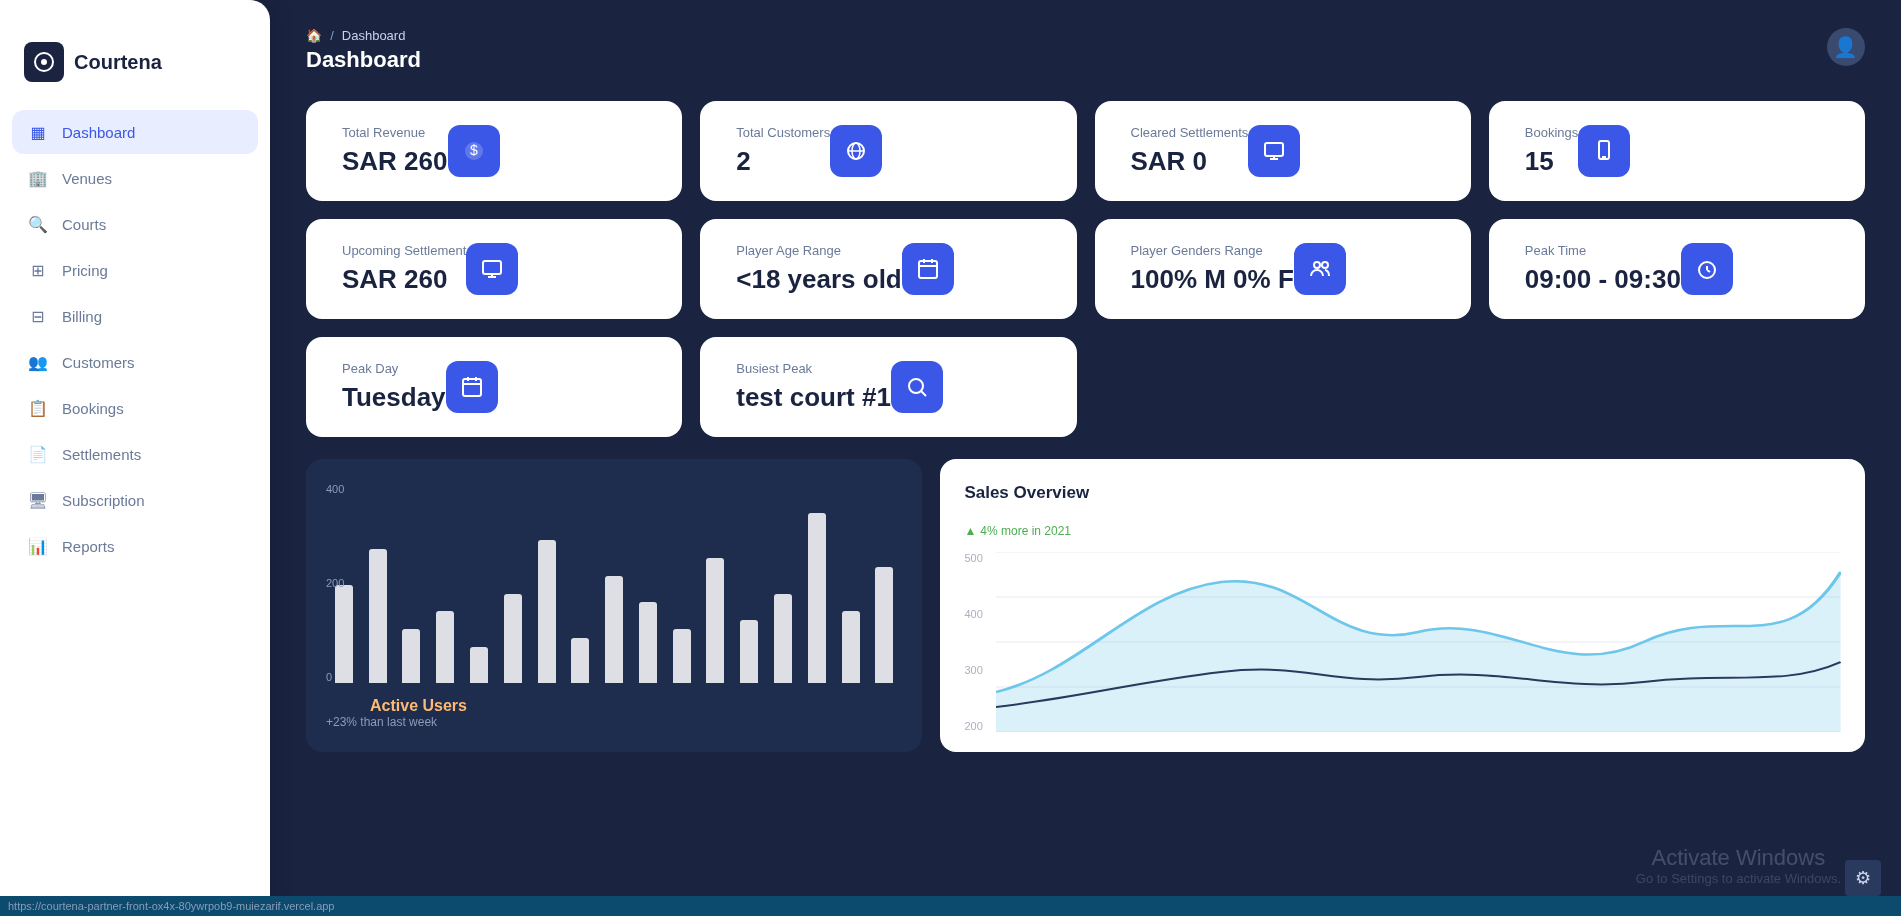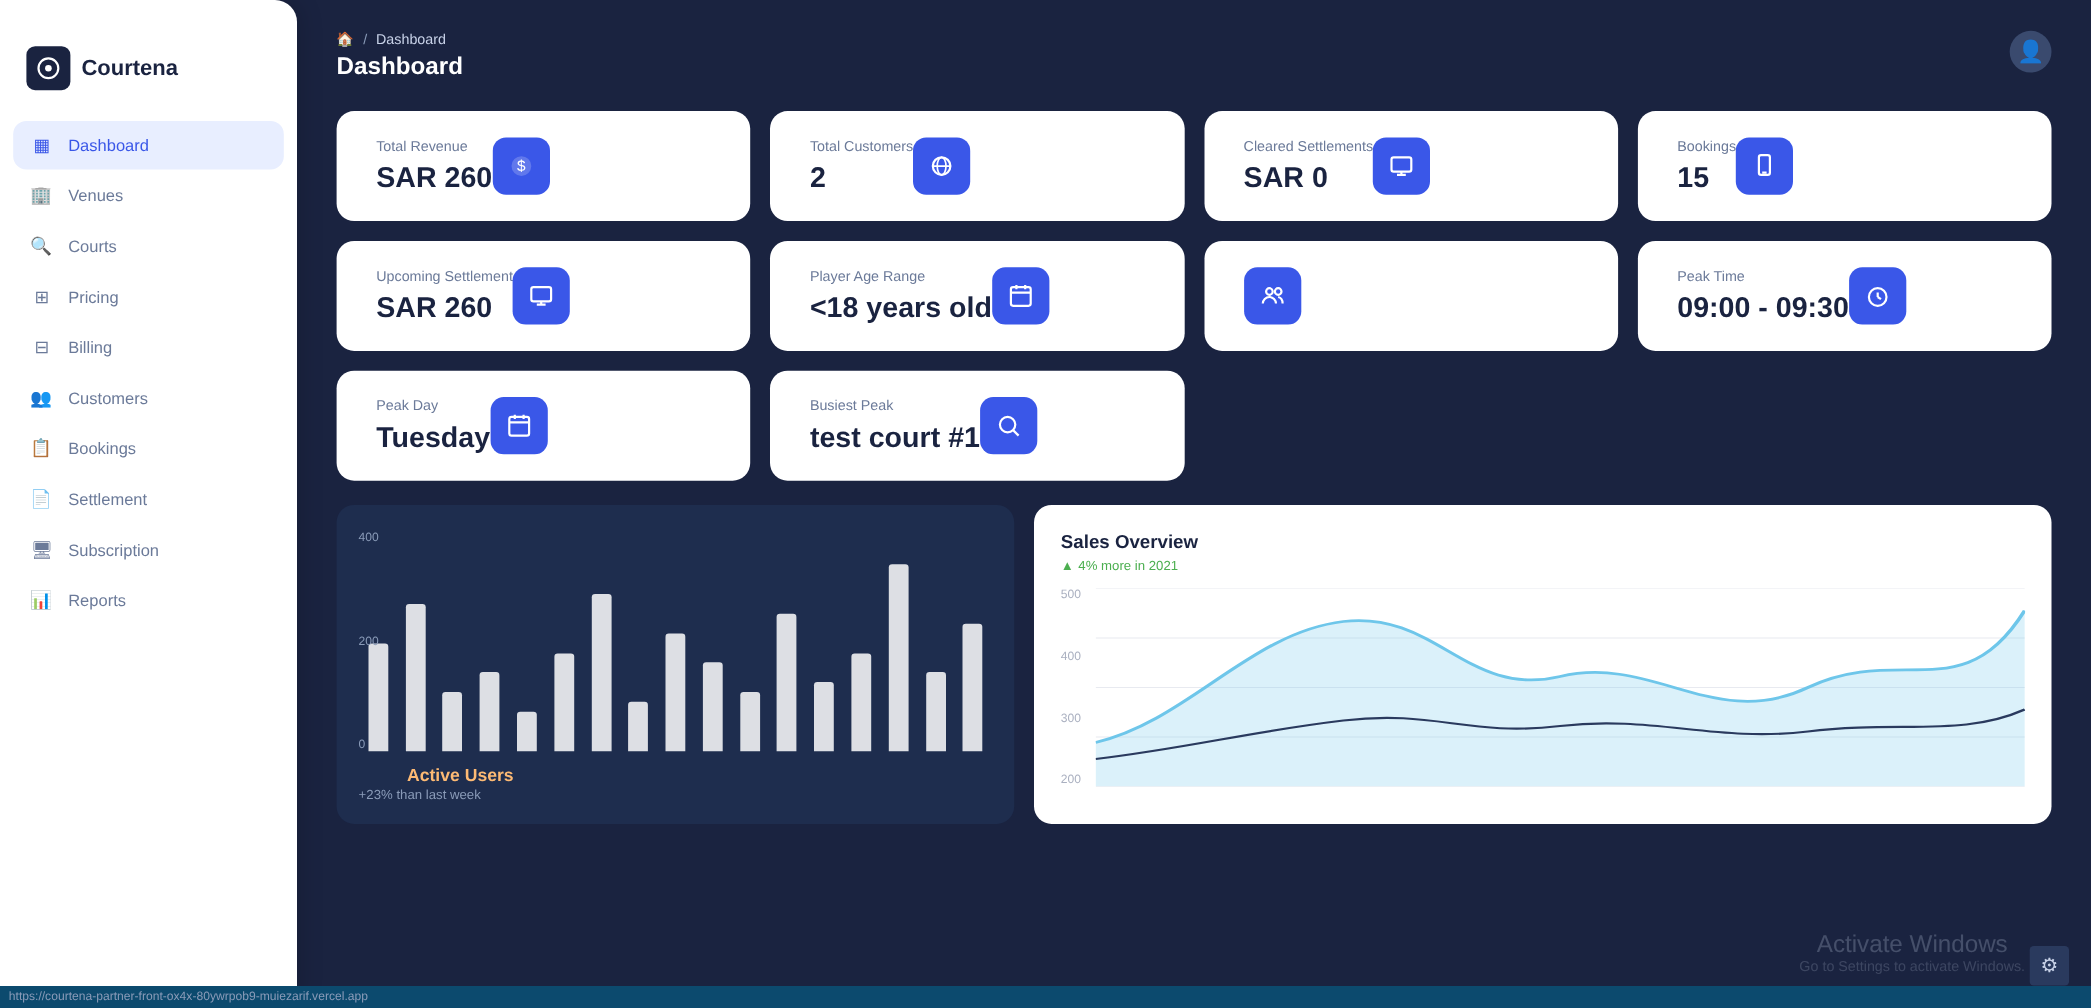"Player Genders Range" div.stat-card-content { html: none -> <div> <div>Player Genders Range</div> <div>100% M 0% F</div> </div> }
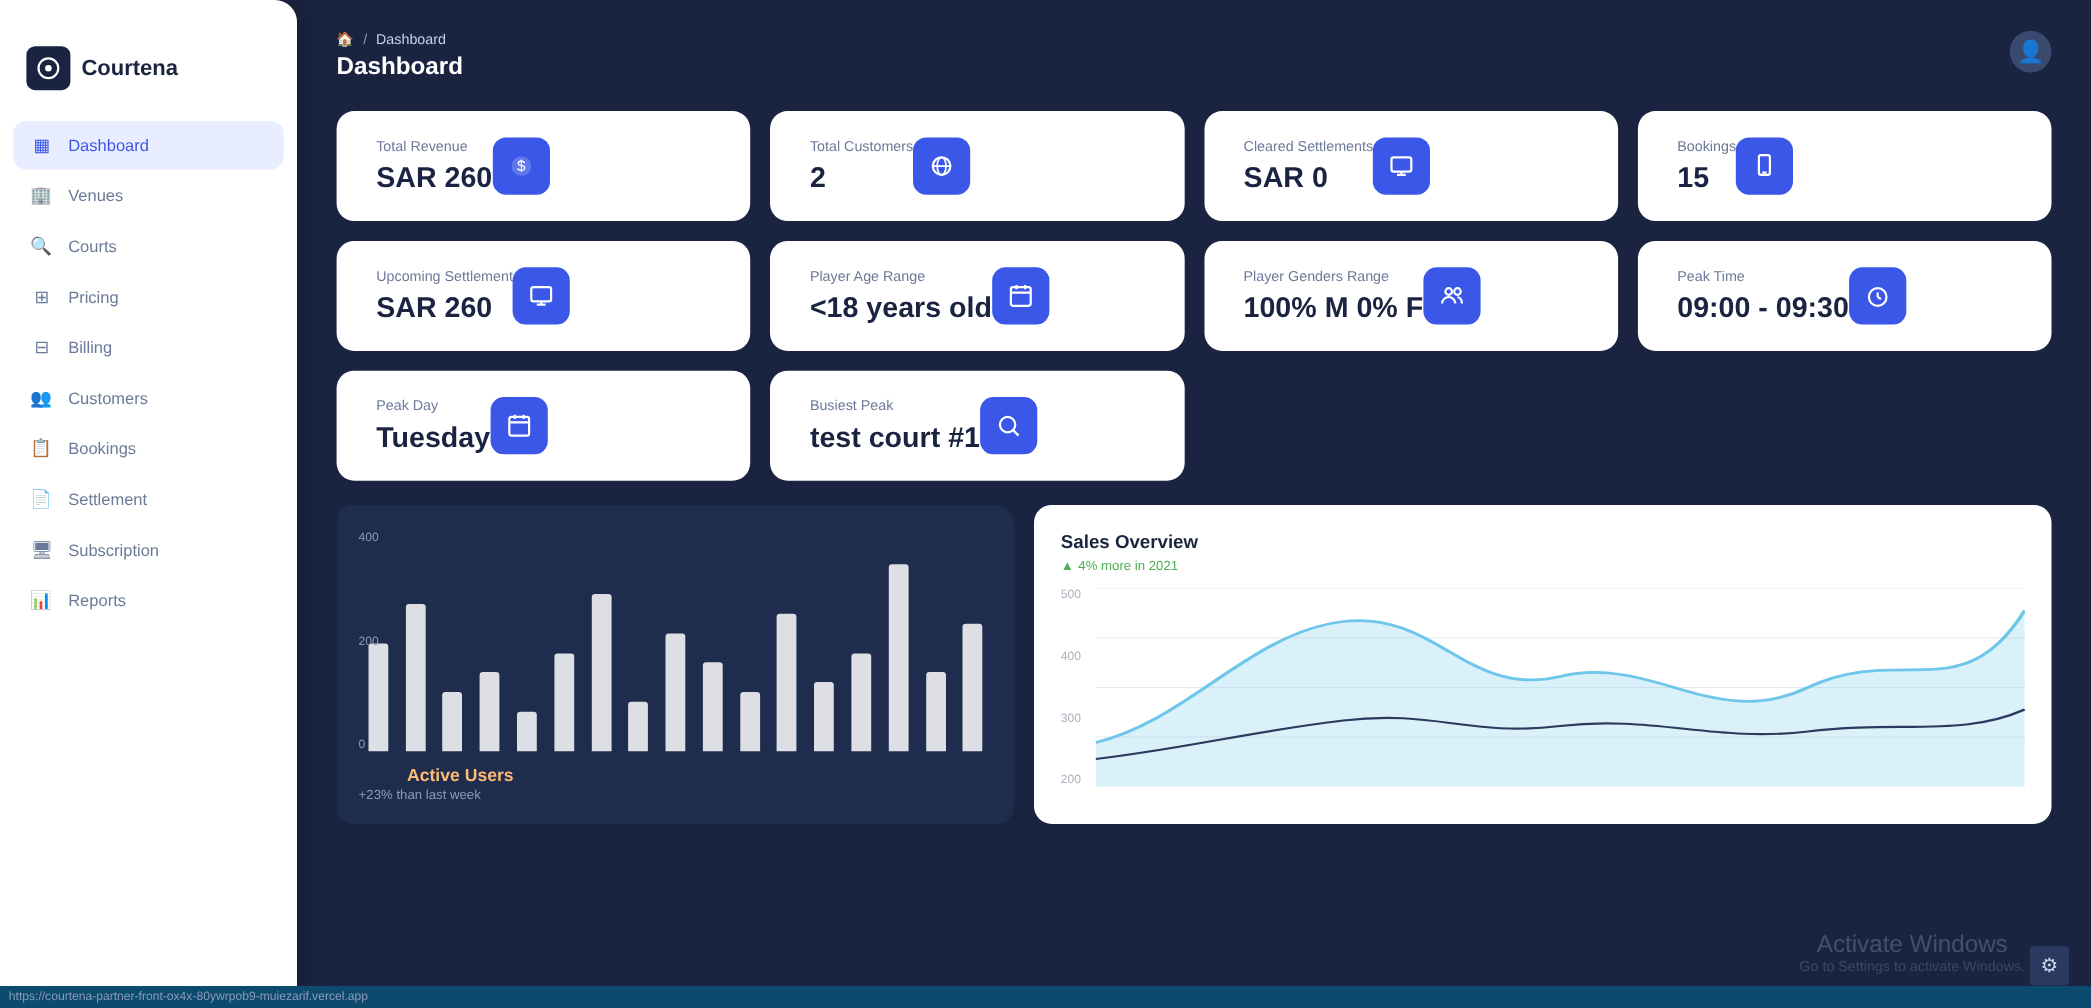"Settlement" span { text: Settlement -> Settlements }
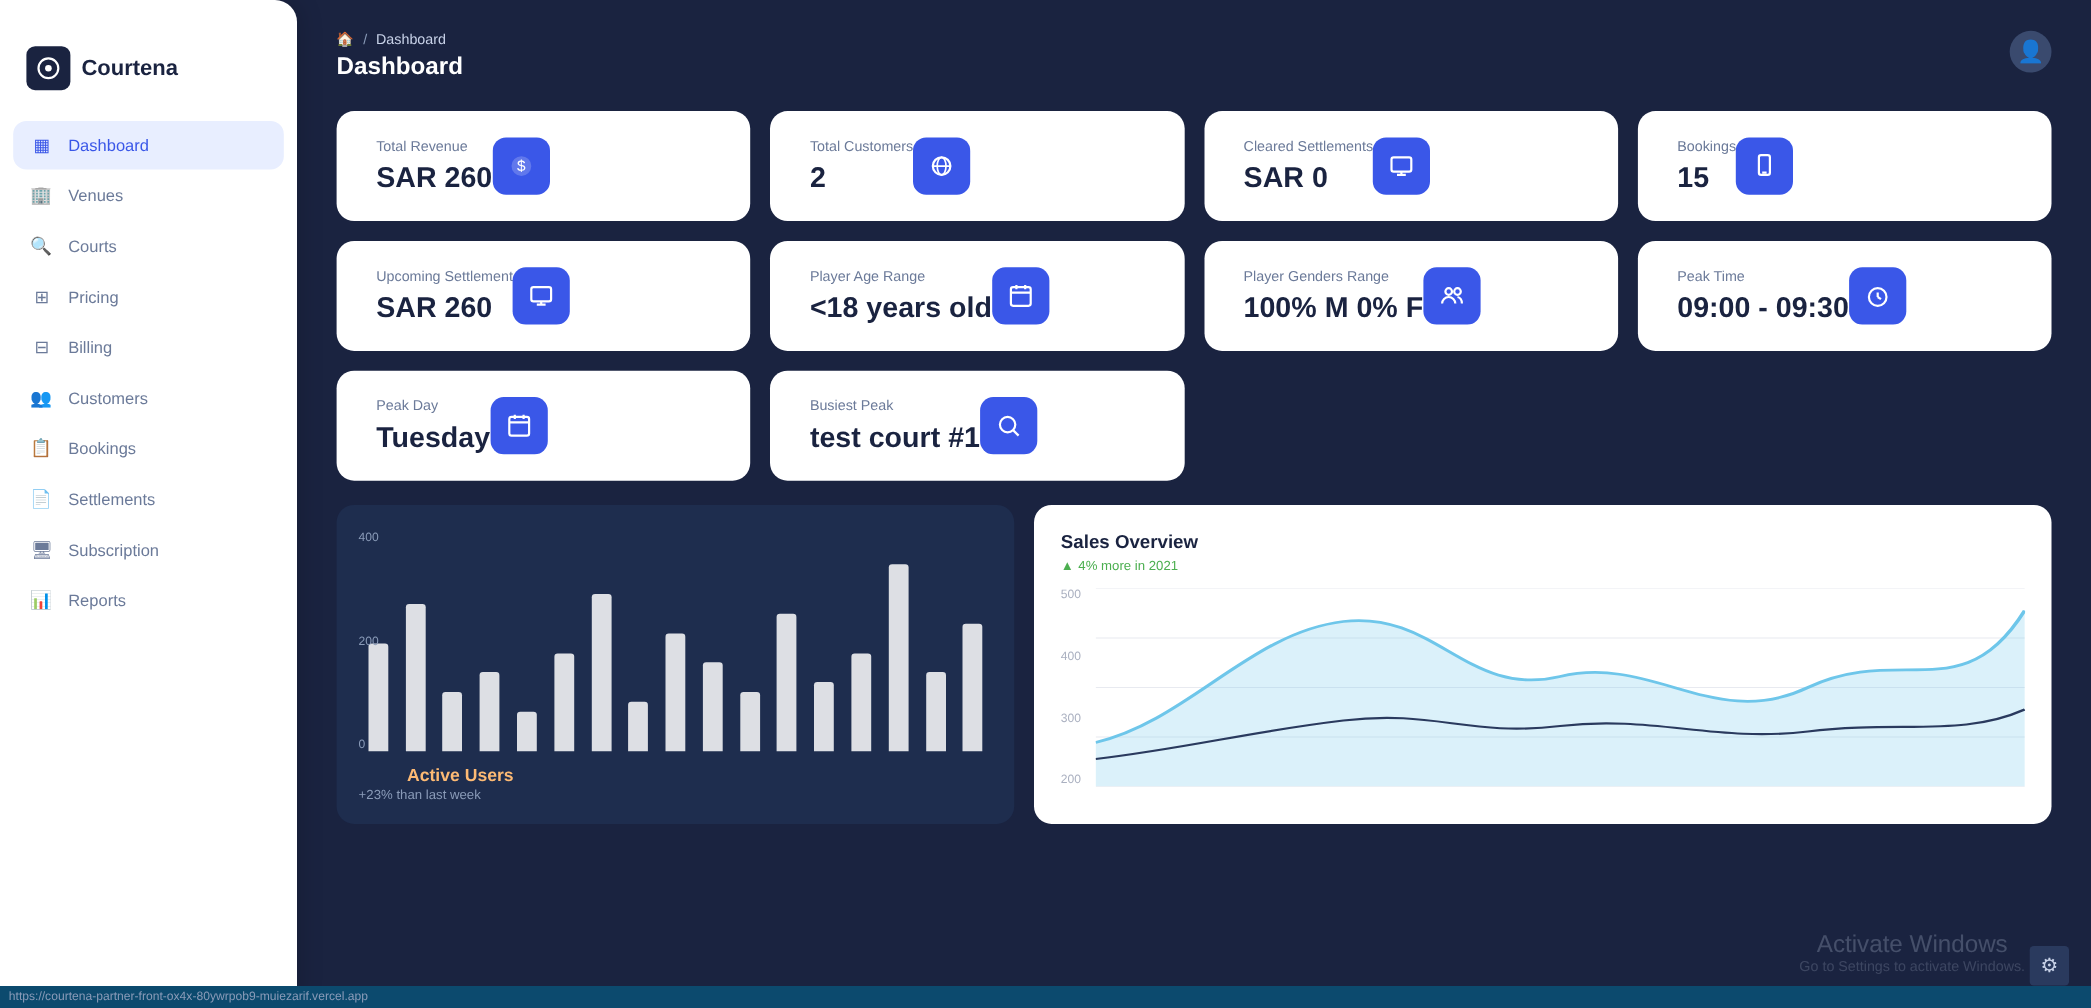"Sales Overview" .sales-title { margin-bottom: 4px -> 21px }
